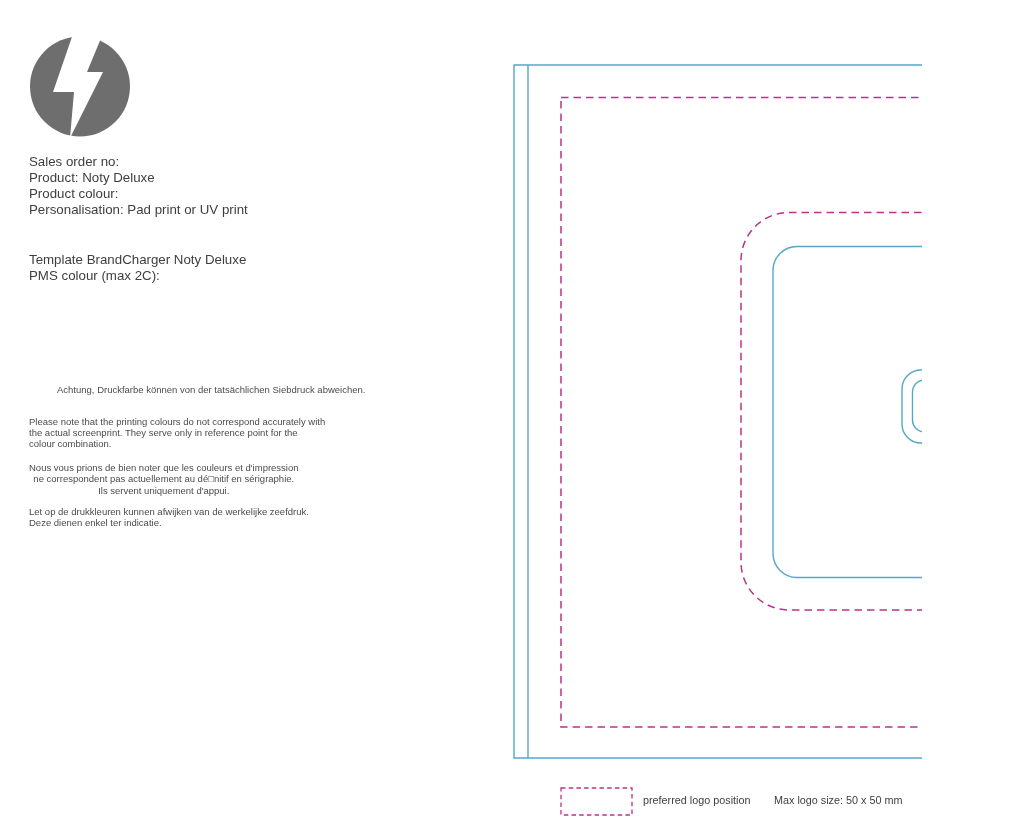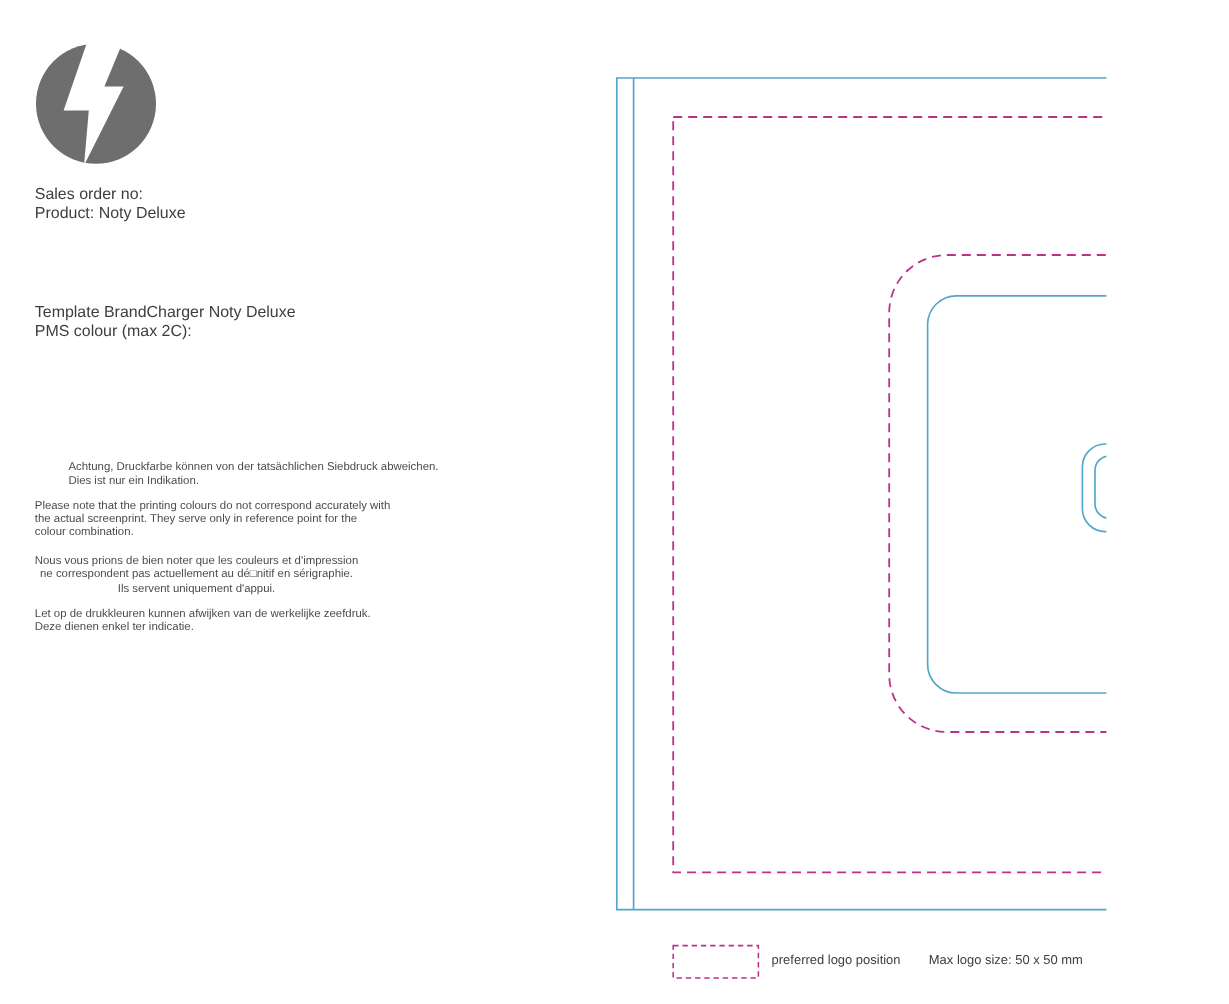"Product colour:" div { html: none -> <div>Product colour:</div> }
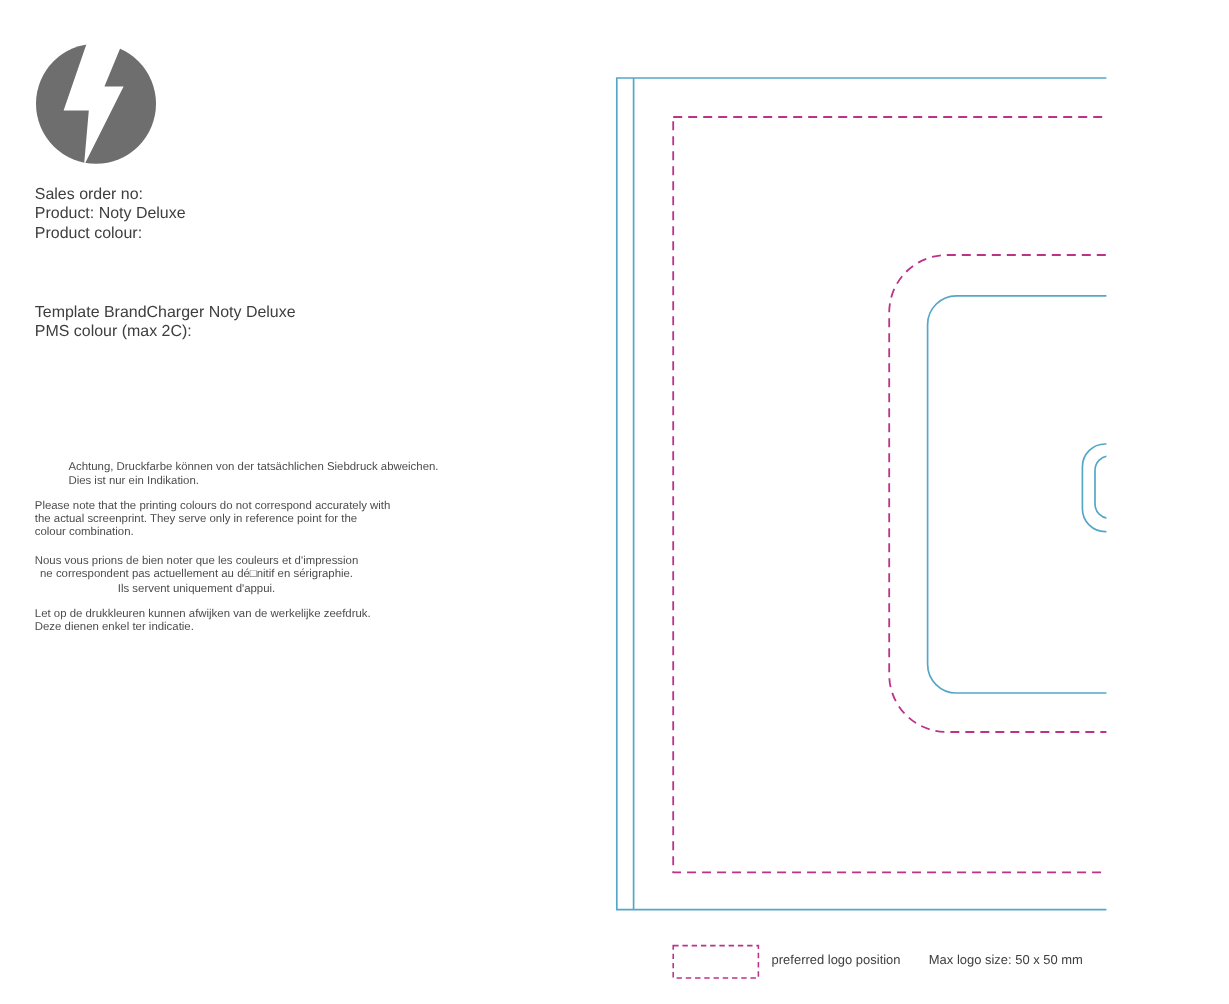"Personalisation: Pad print or UV" div { html: none -> <div>Personalisation: Pad print or UV print</div> }
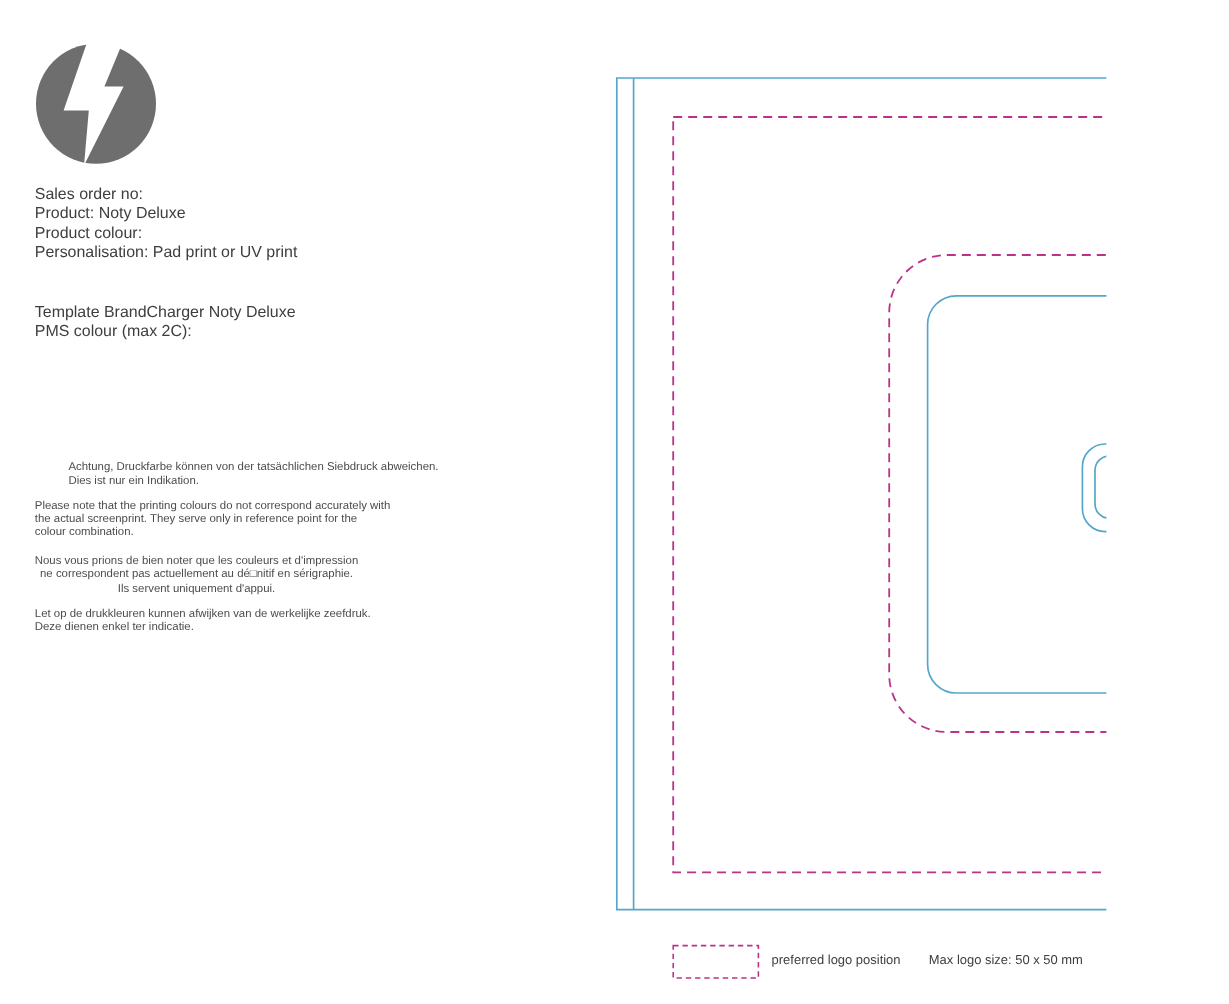"Dies ist nur ein Indikation." div { html: <div>Dies ist nur ein Indikation.</div> -> none }
